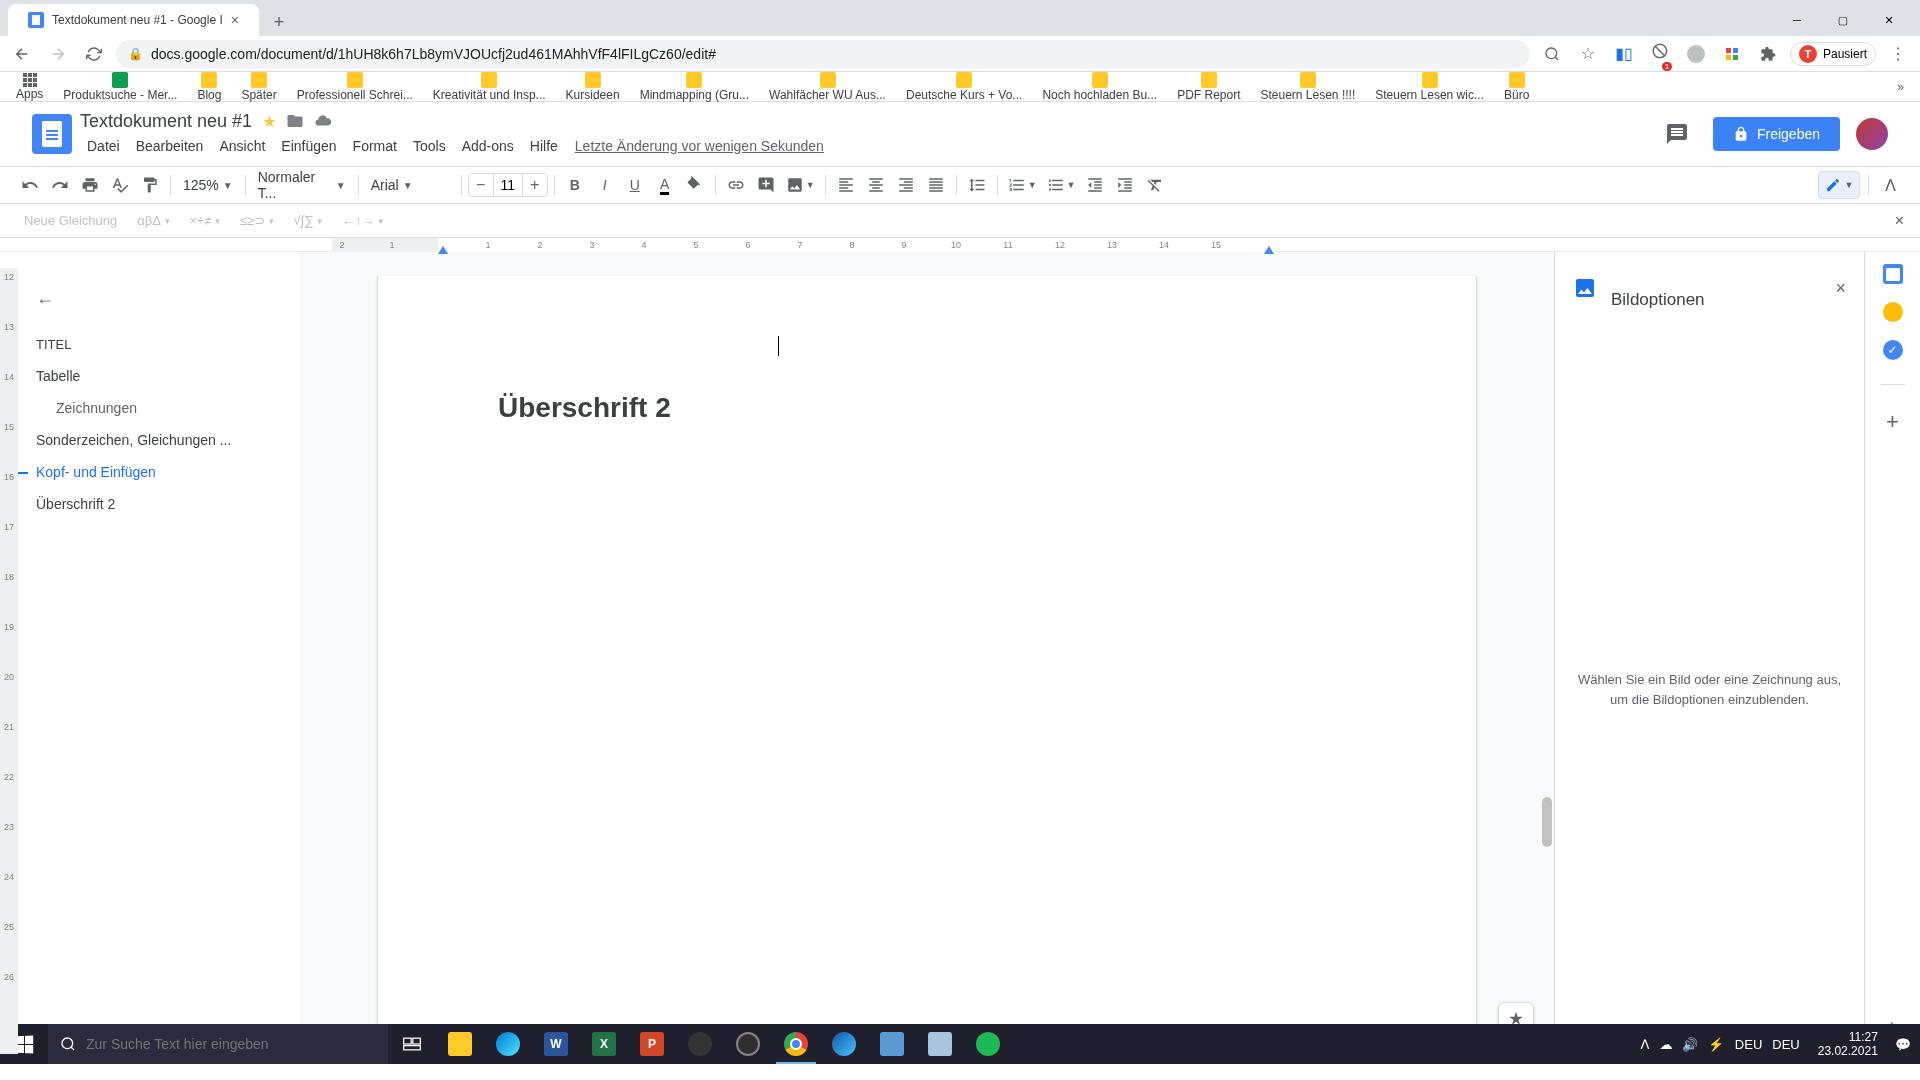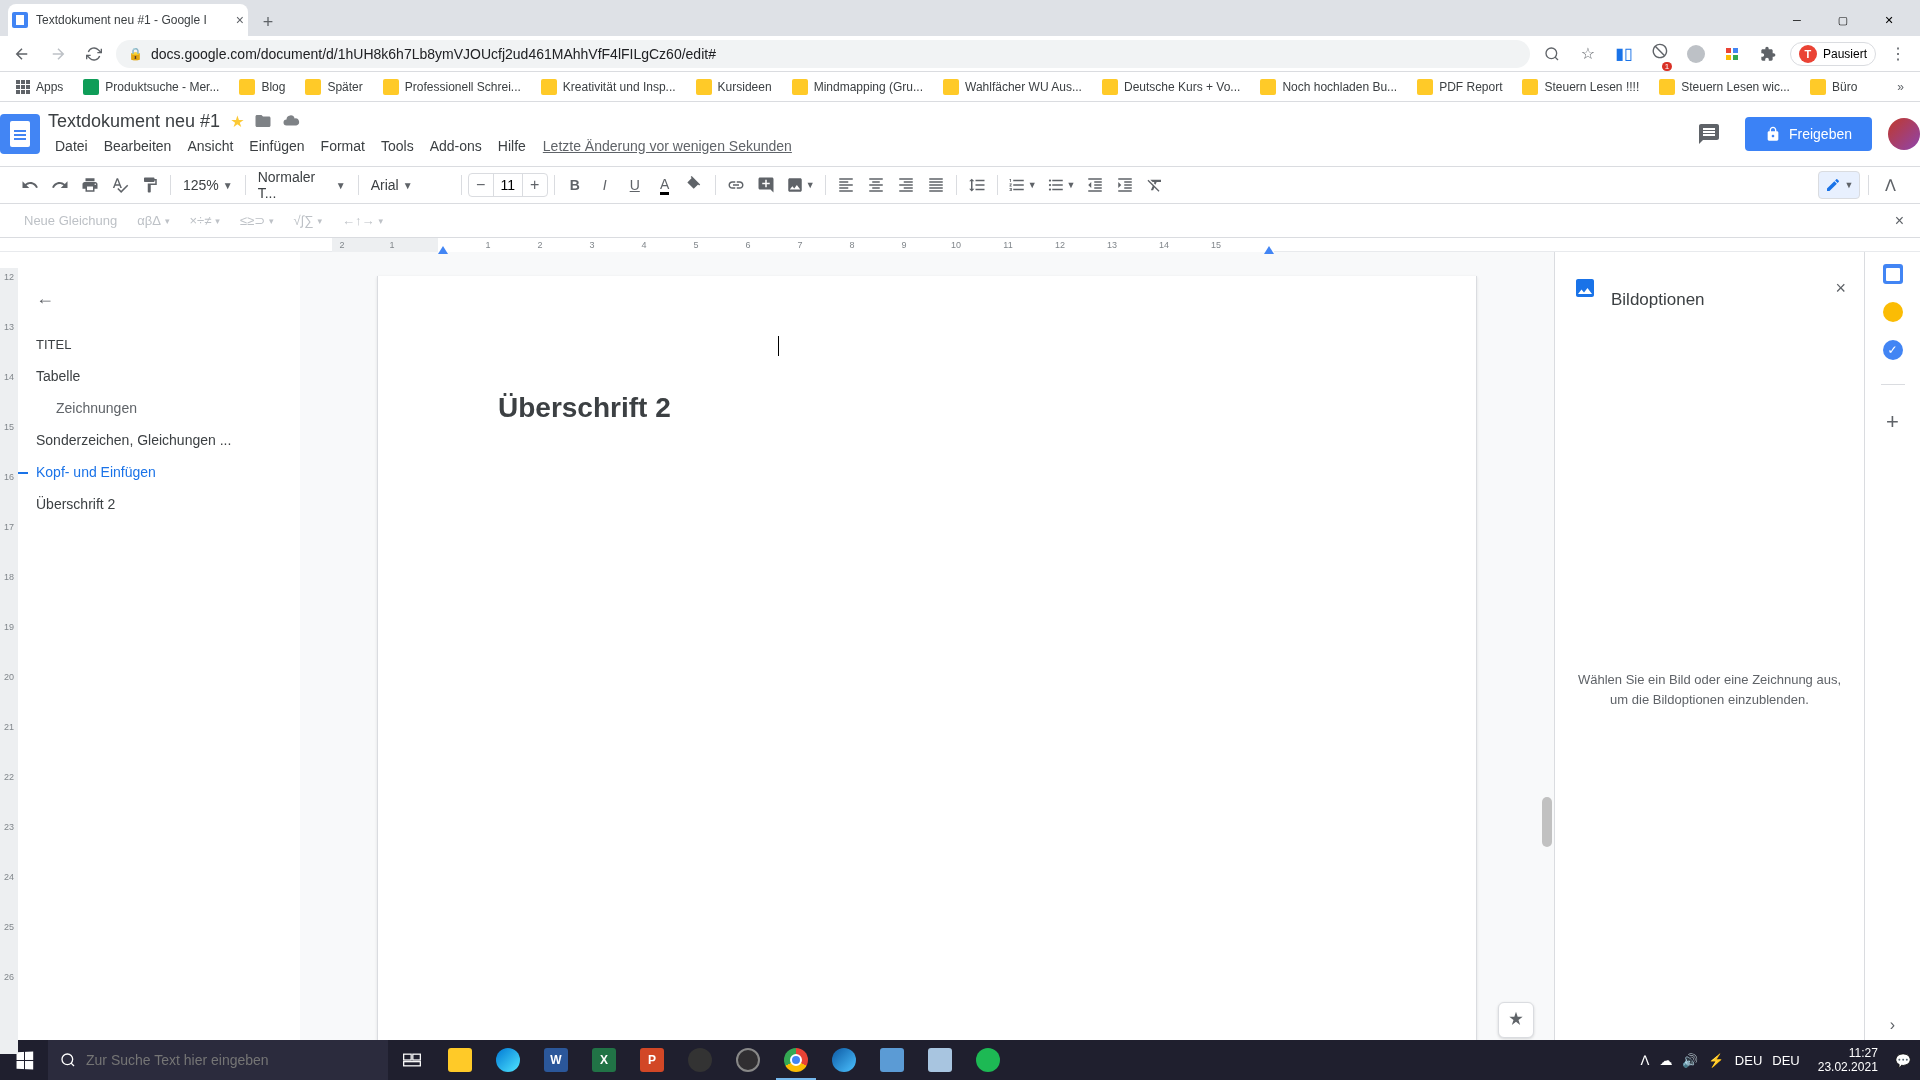"Textdokument neu #1 - Google" .tab { padding: 0 4px -> 0 20px }
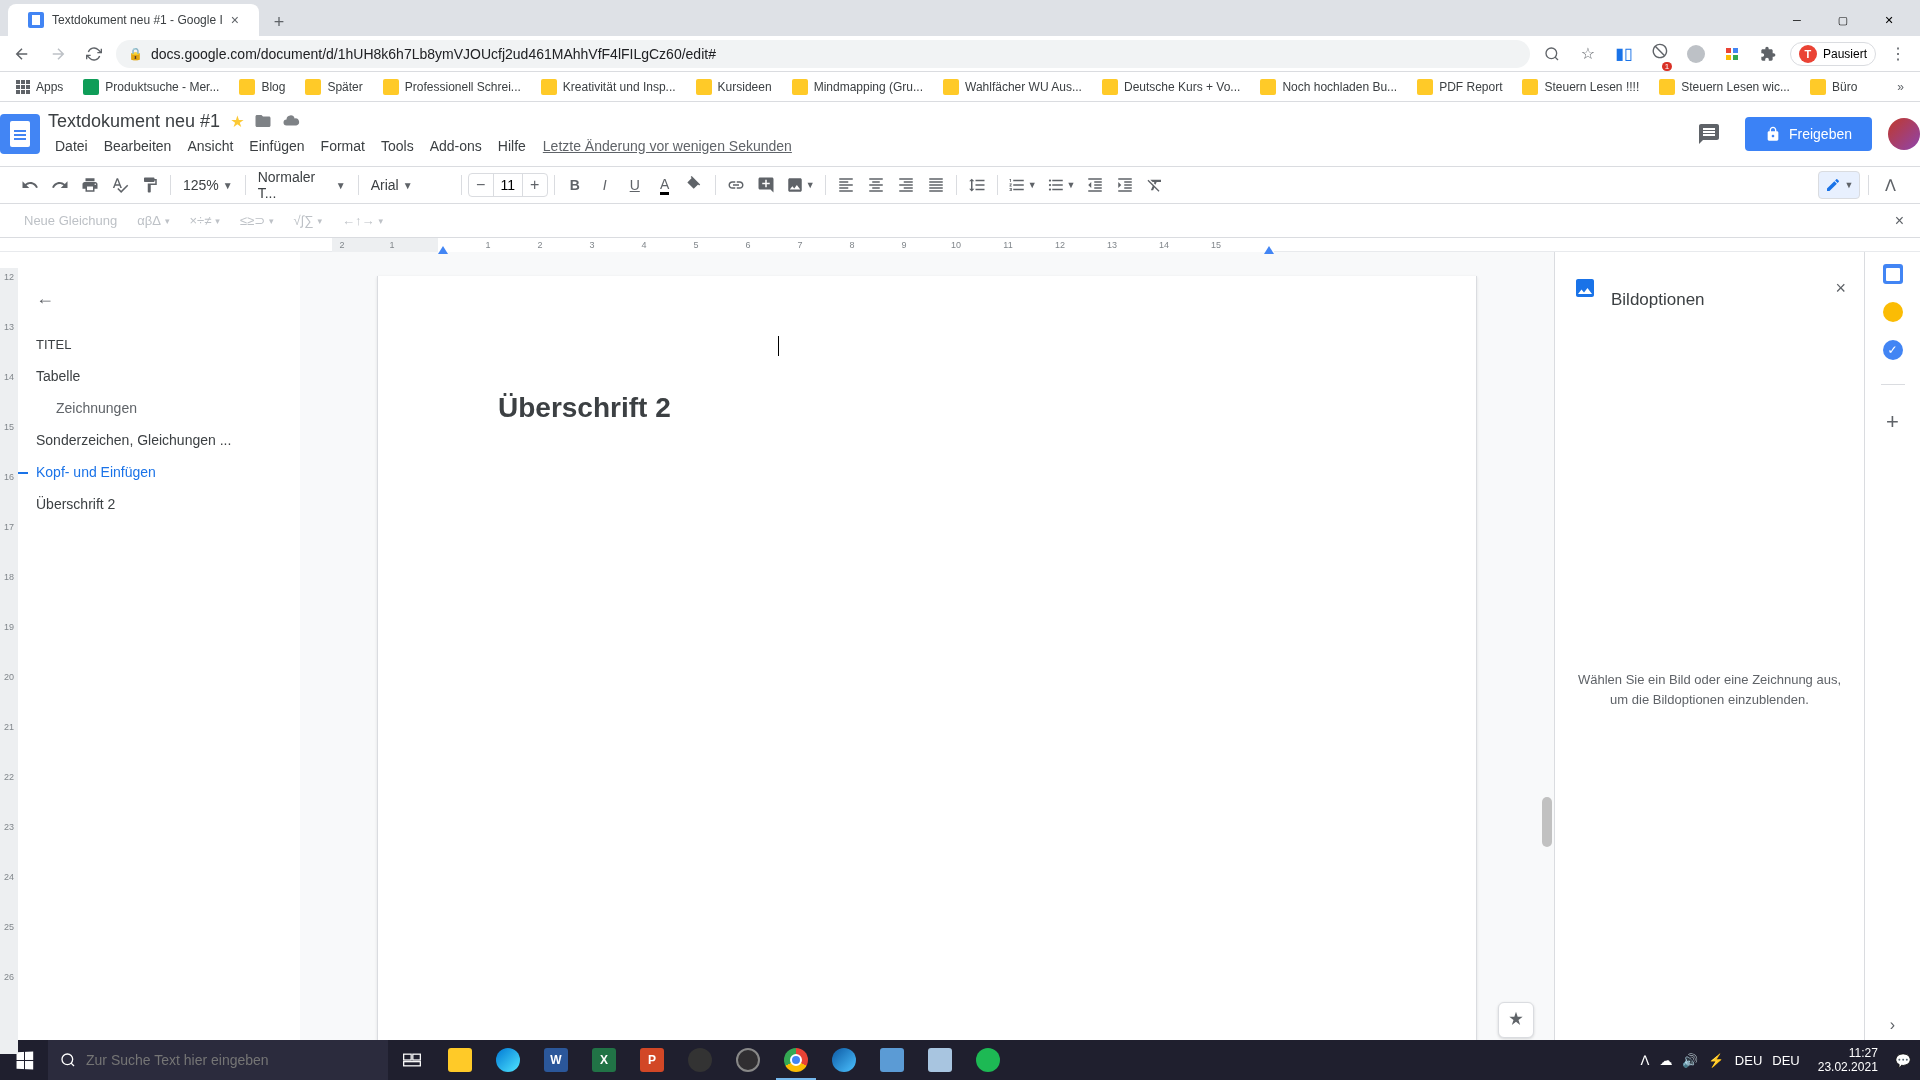"Apps" .bm-item { flex-direction: none -> column; gap: 6px -> none }
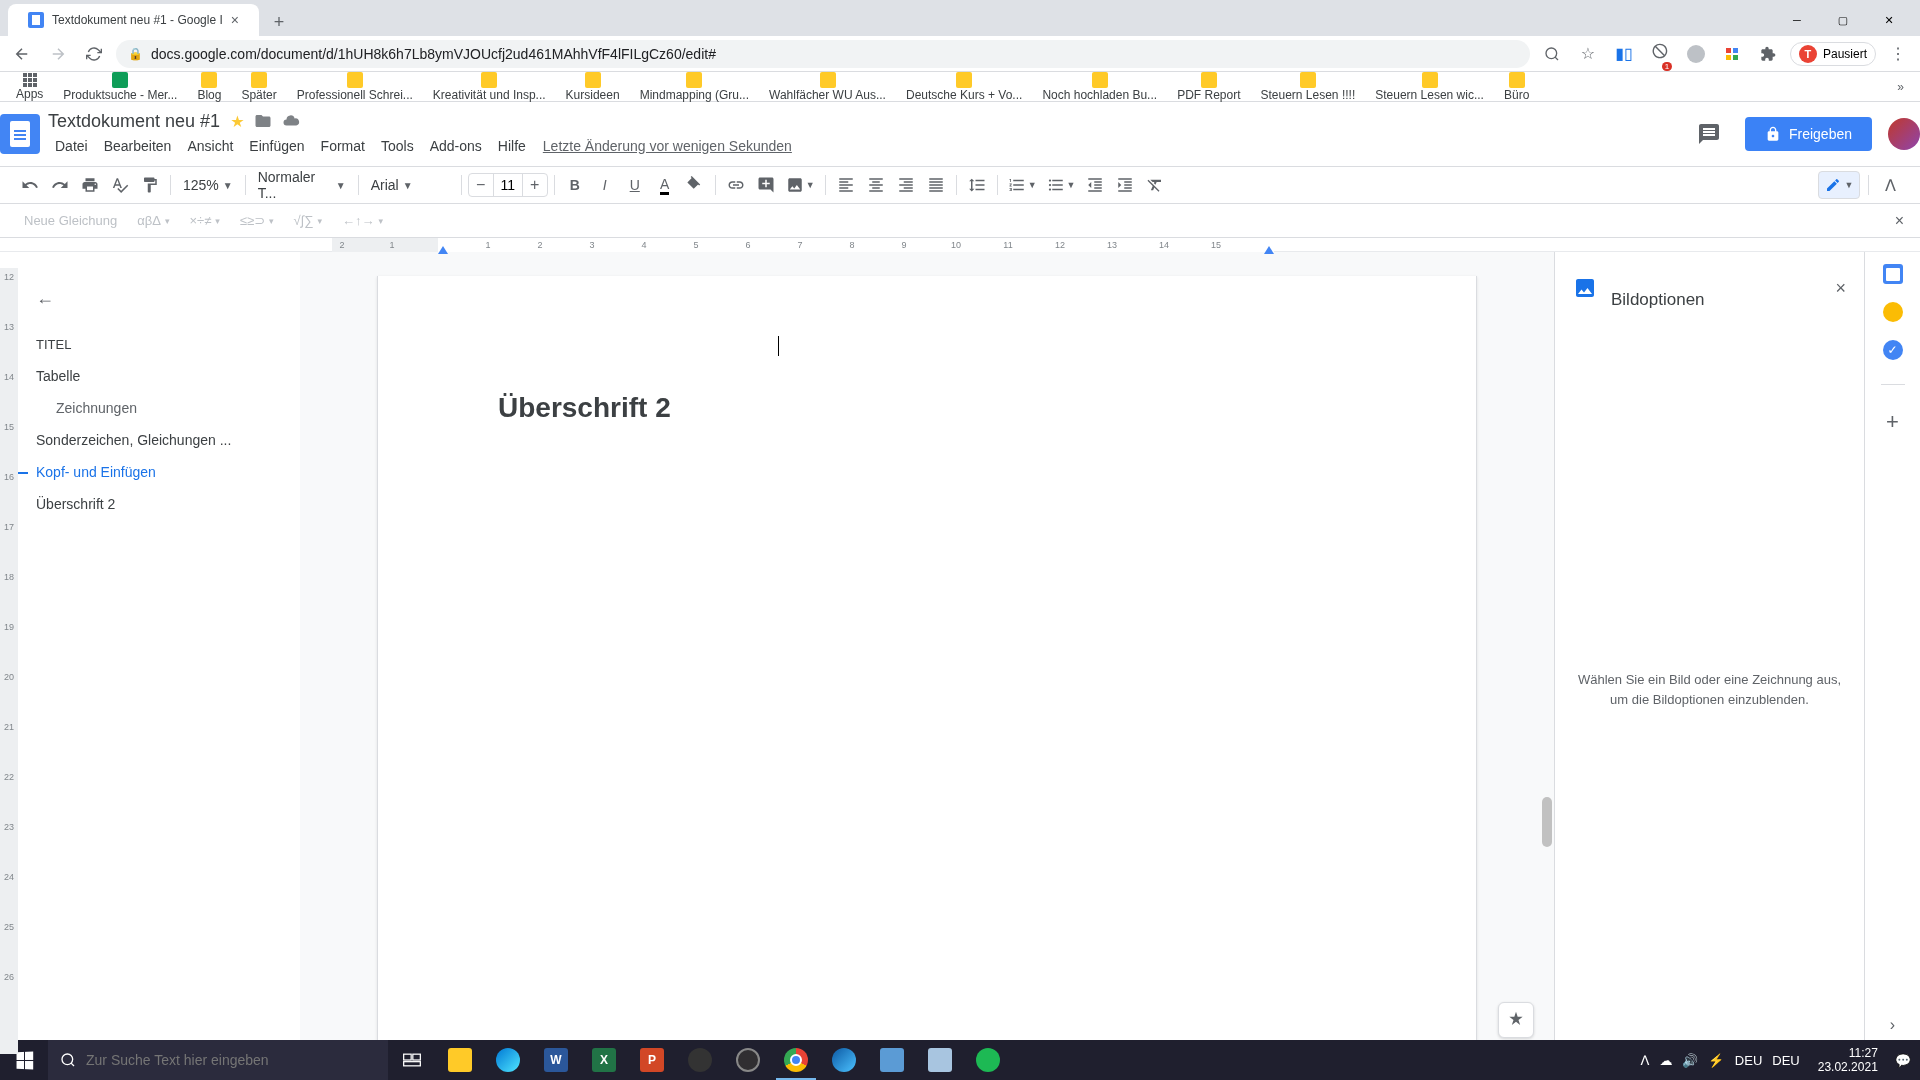"Textdokument neu #1" .docs-header { padding: 8px 0 -> 8px 32px }
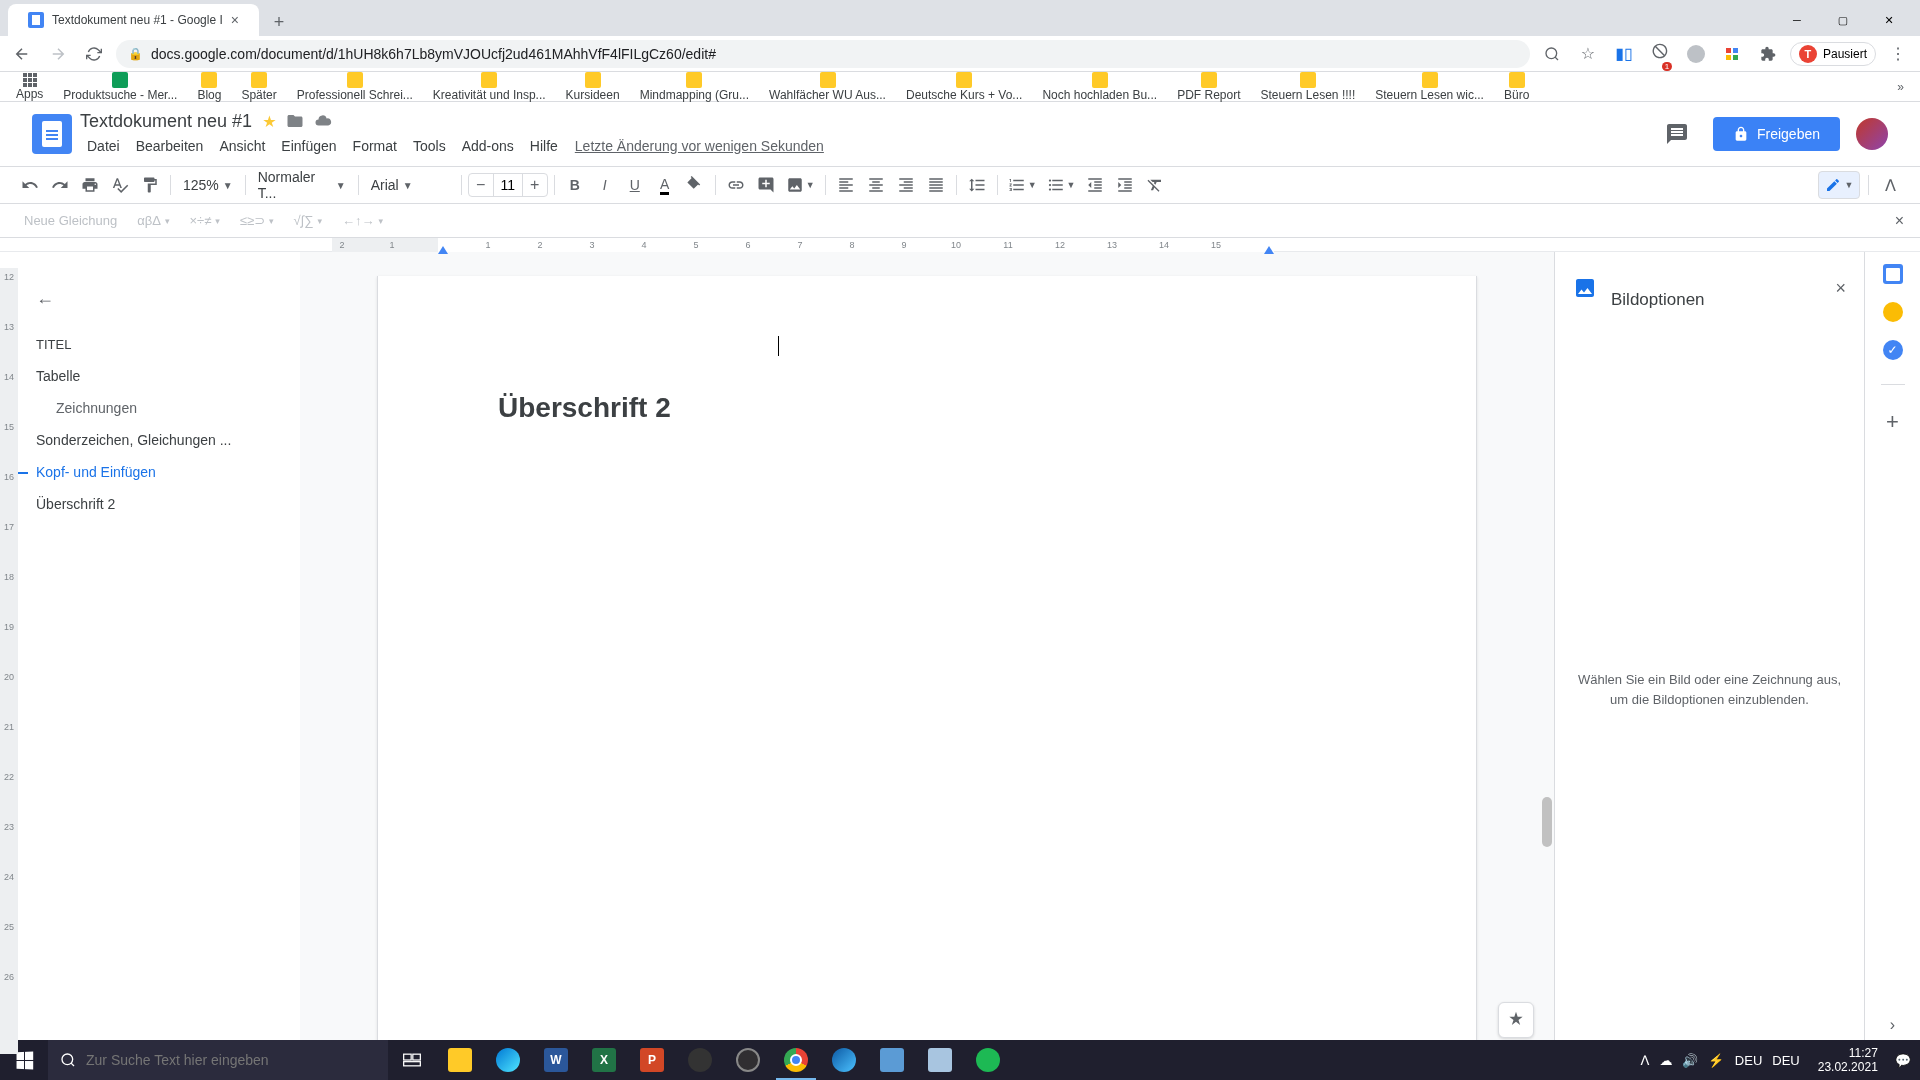"Zur Suche Text hier eingeben" .taskbar { bottom: 0 -> 16px }
